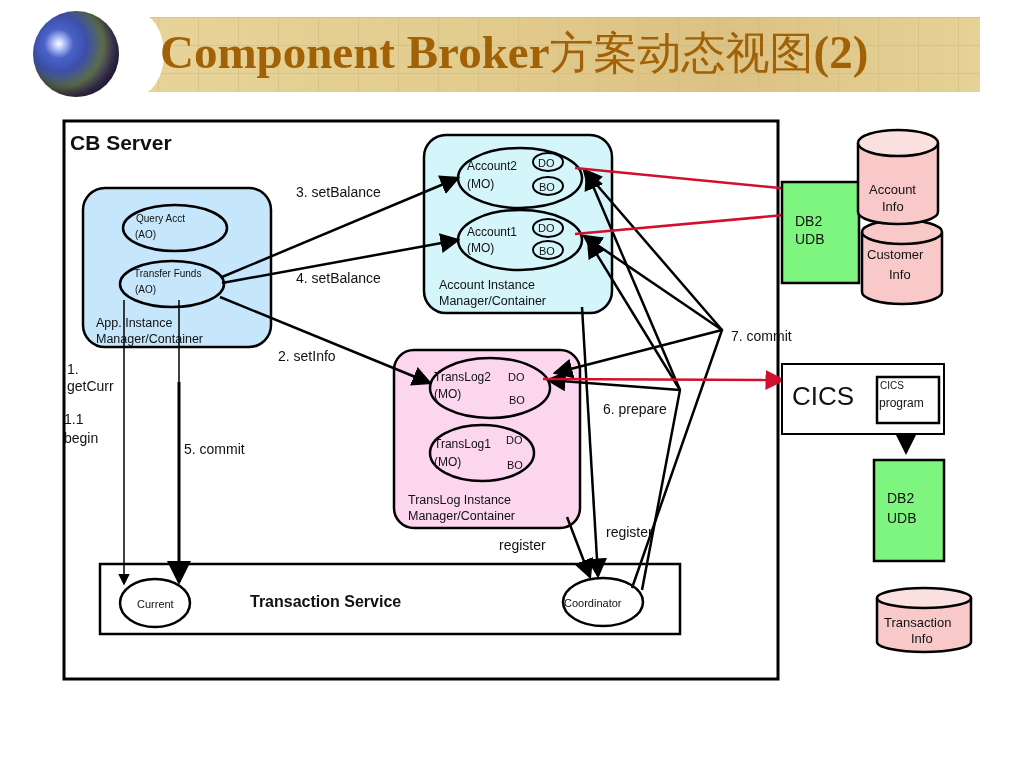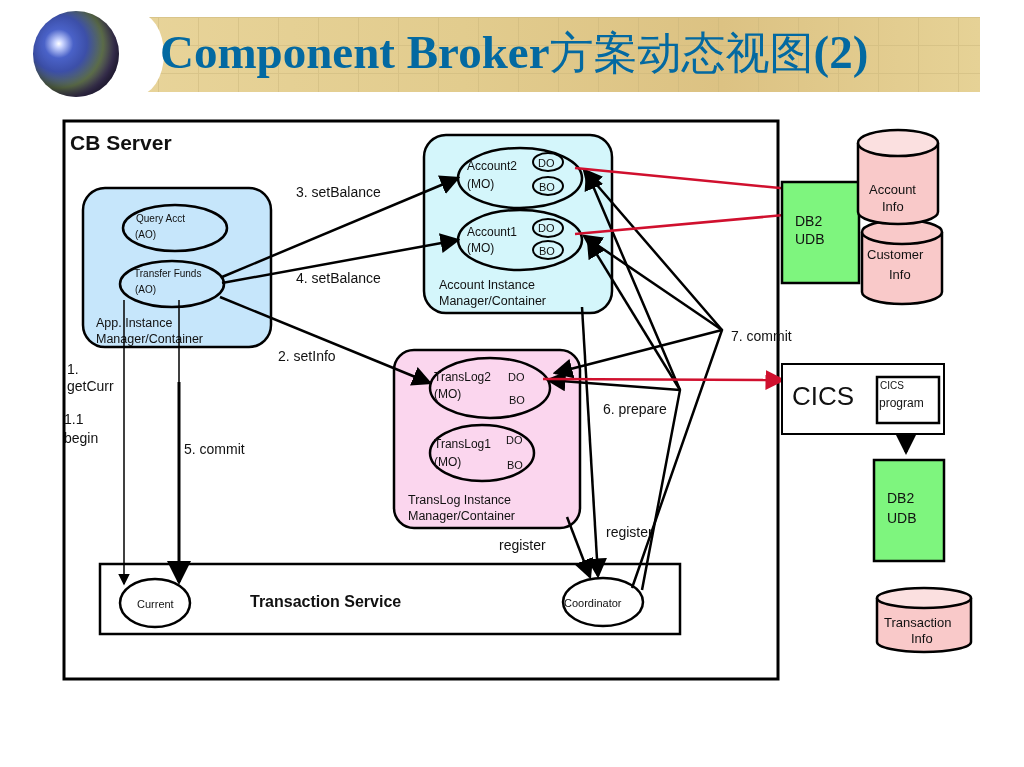"Component Broker方案动态视图(2)" .title-text { color: #0369a1 -> #a16207 }
